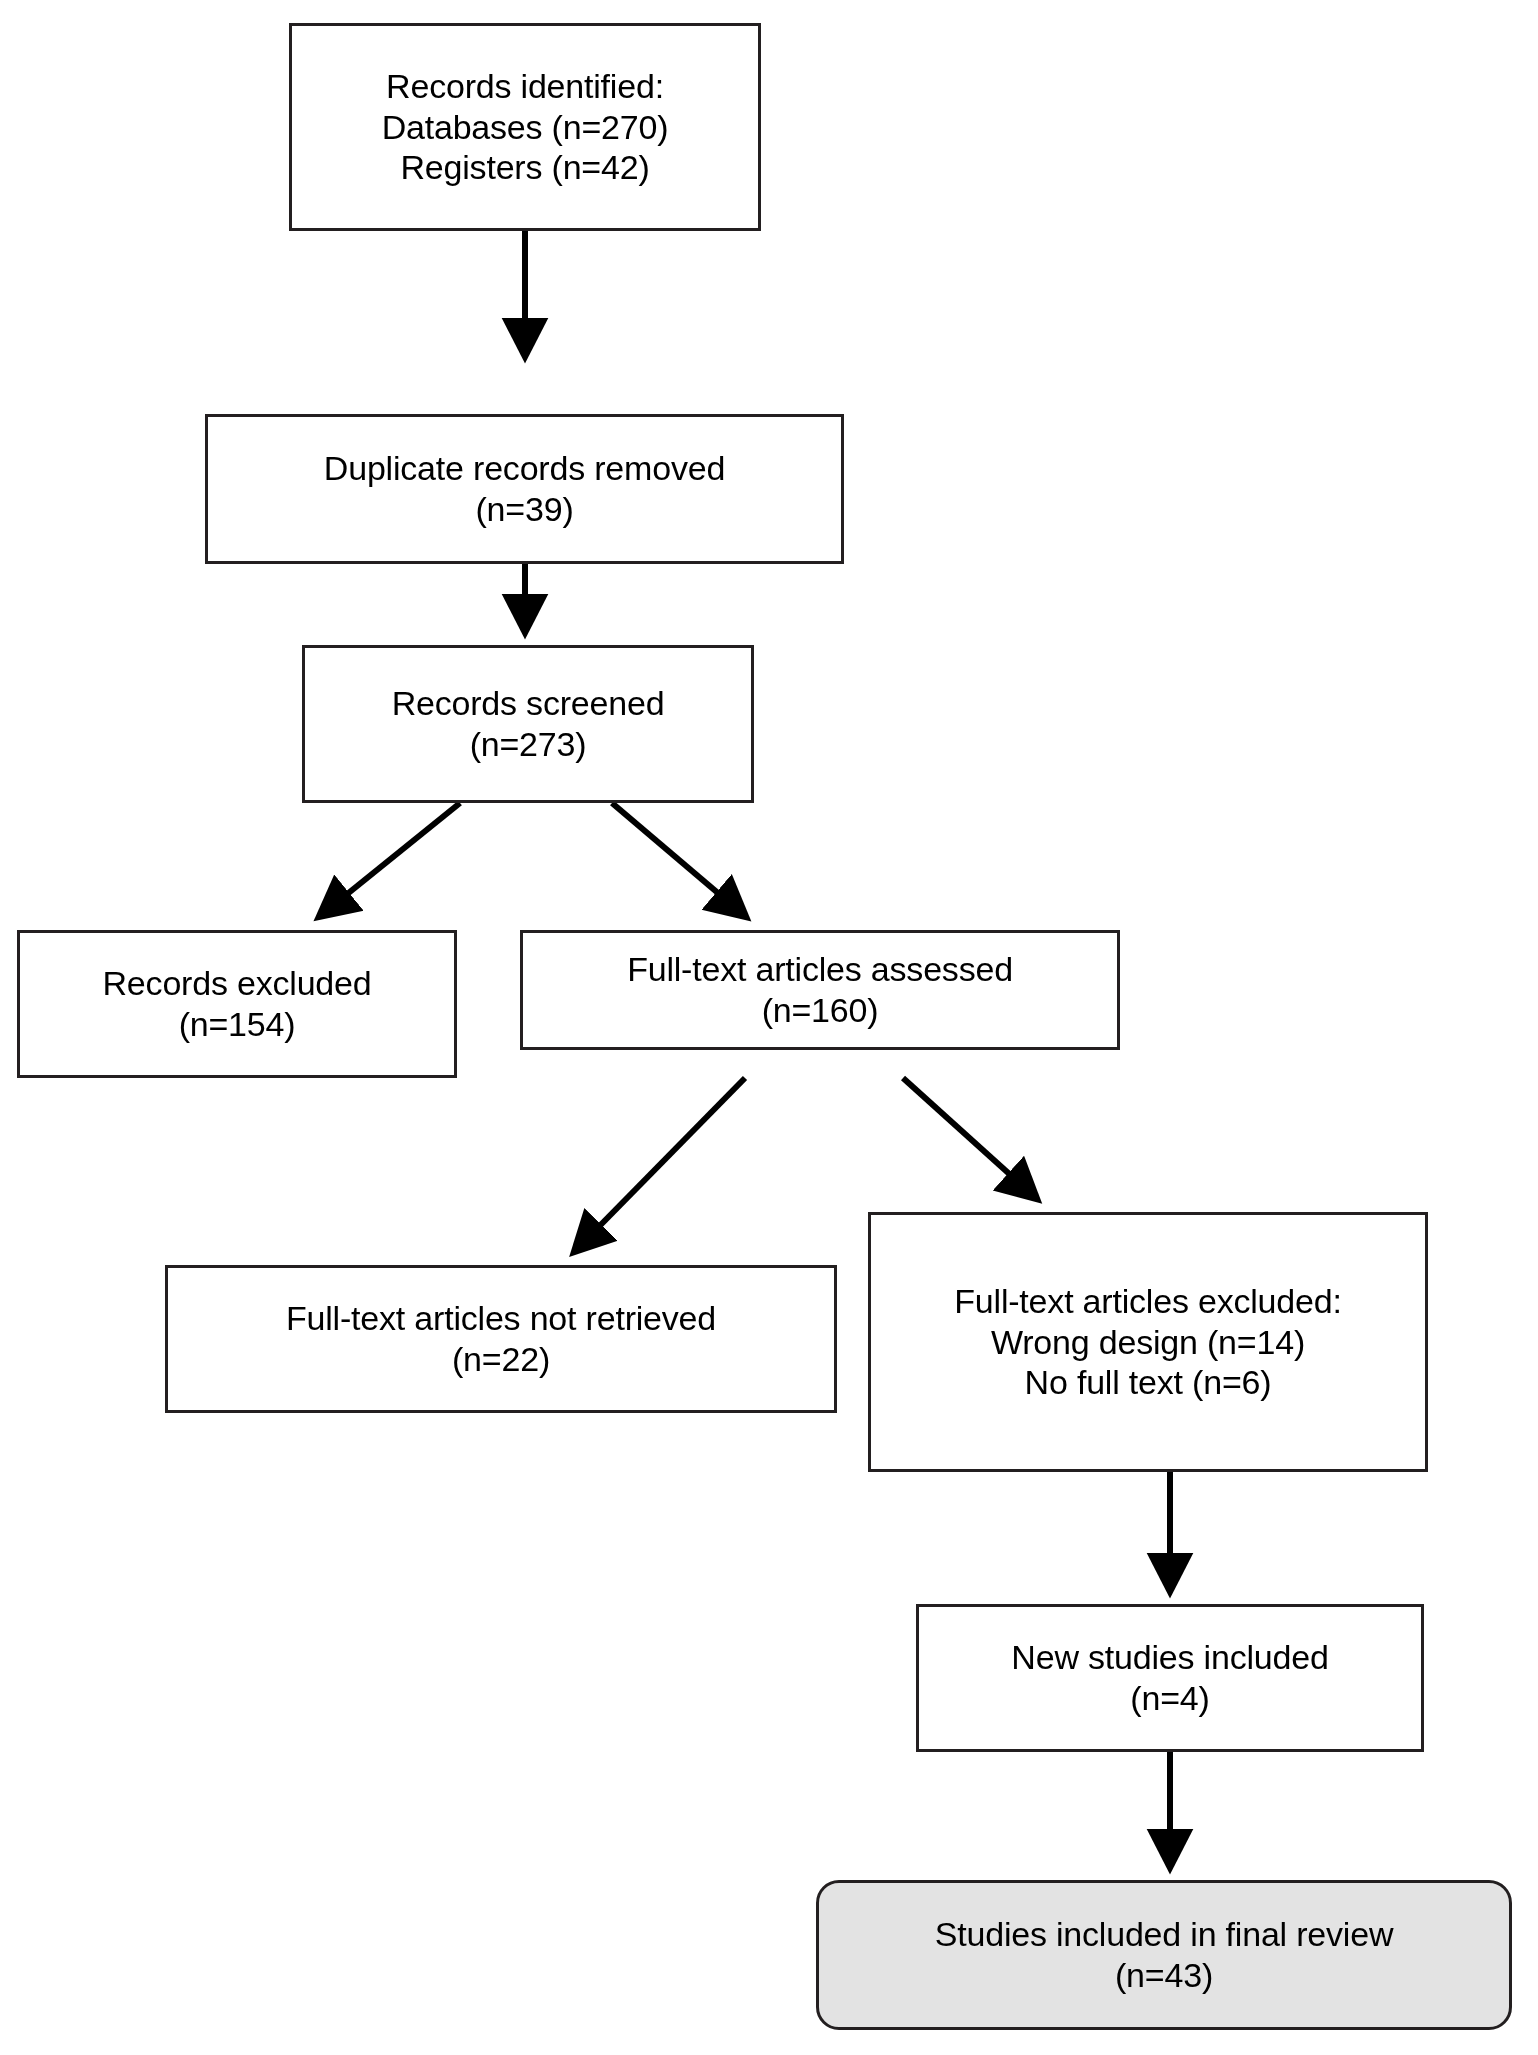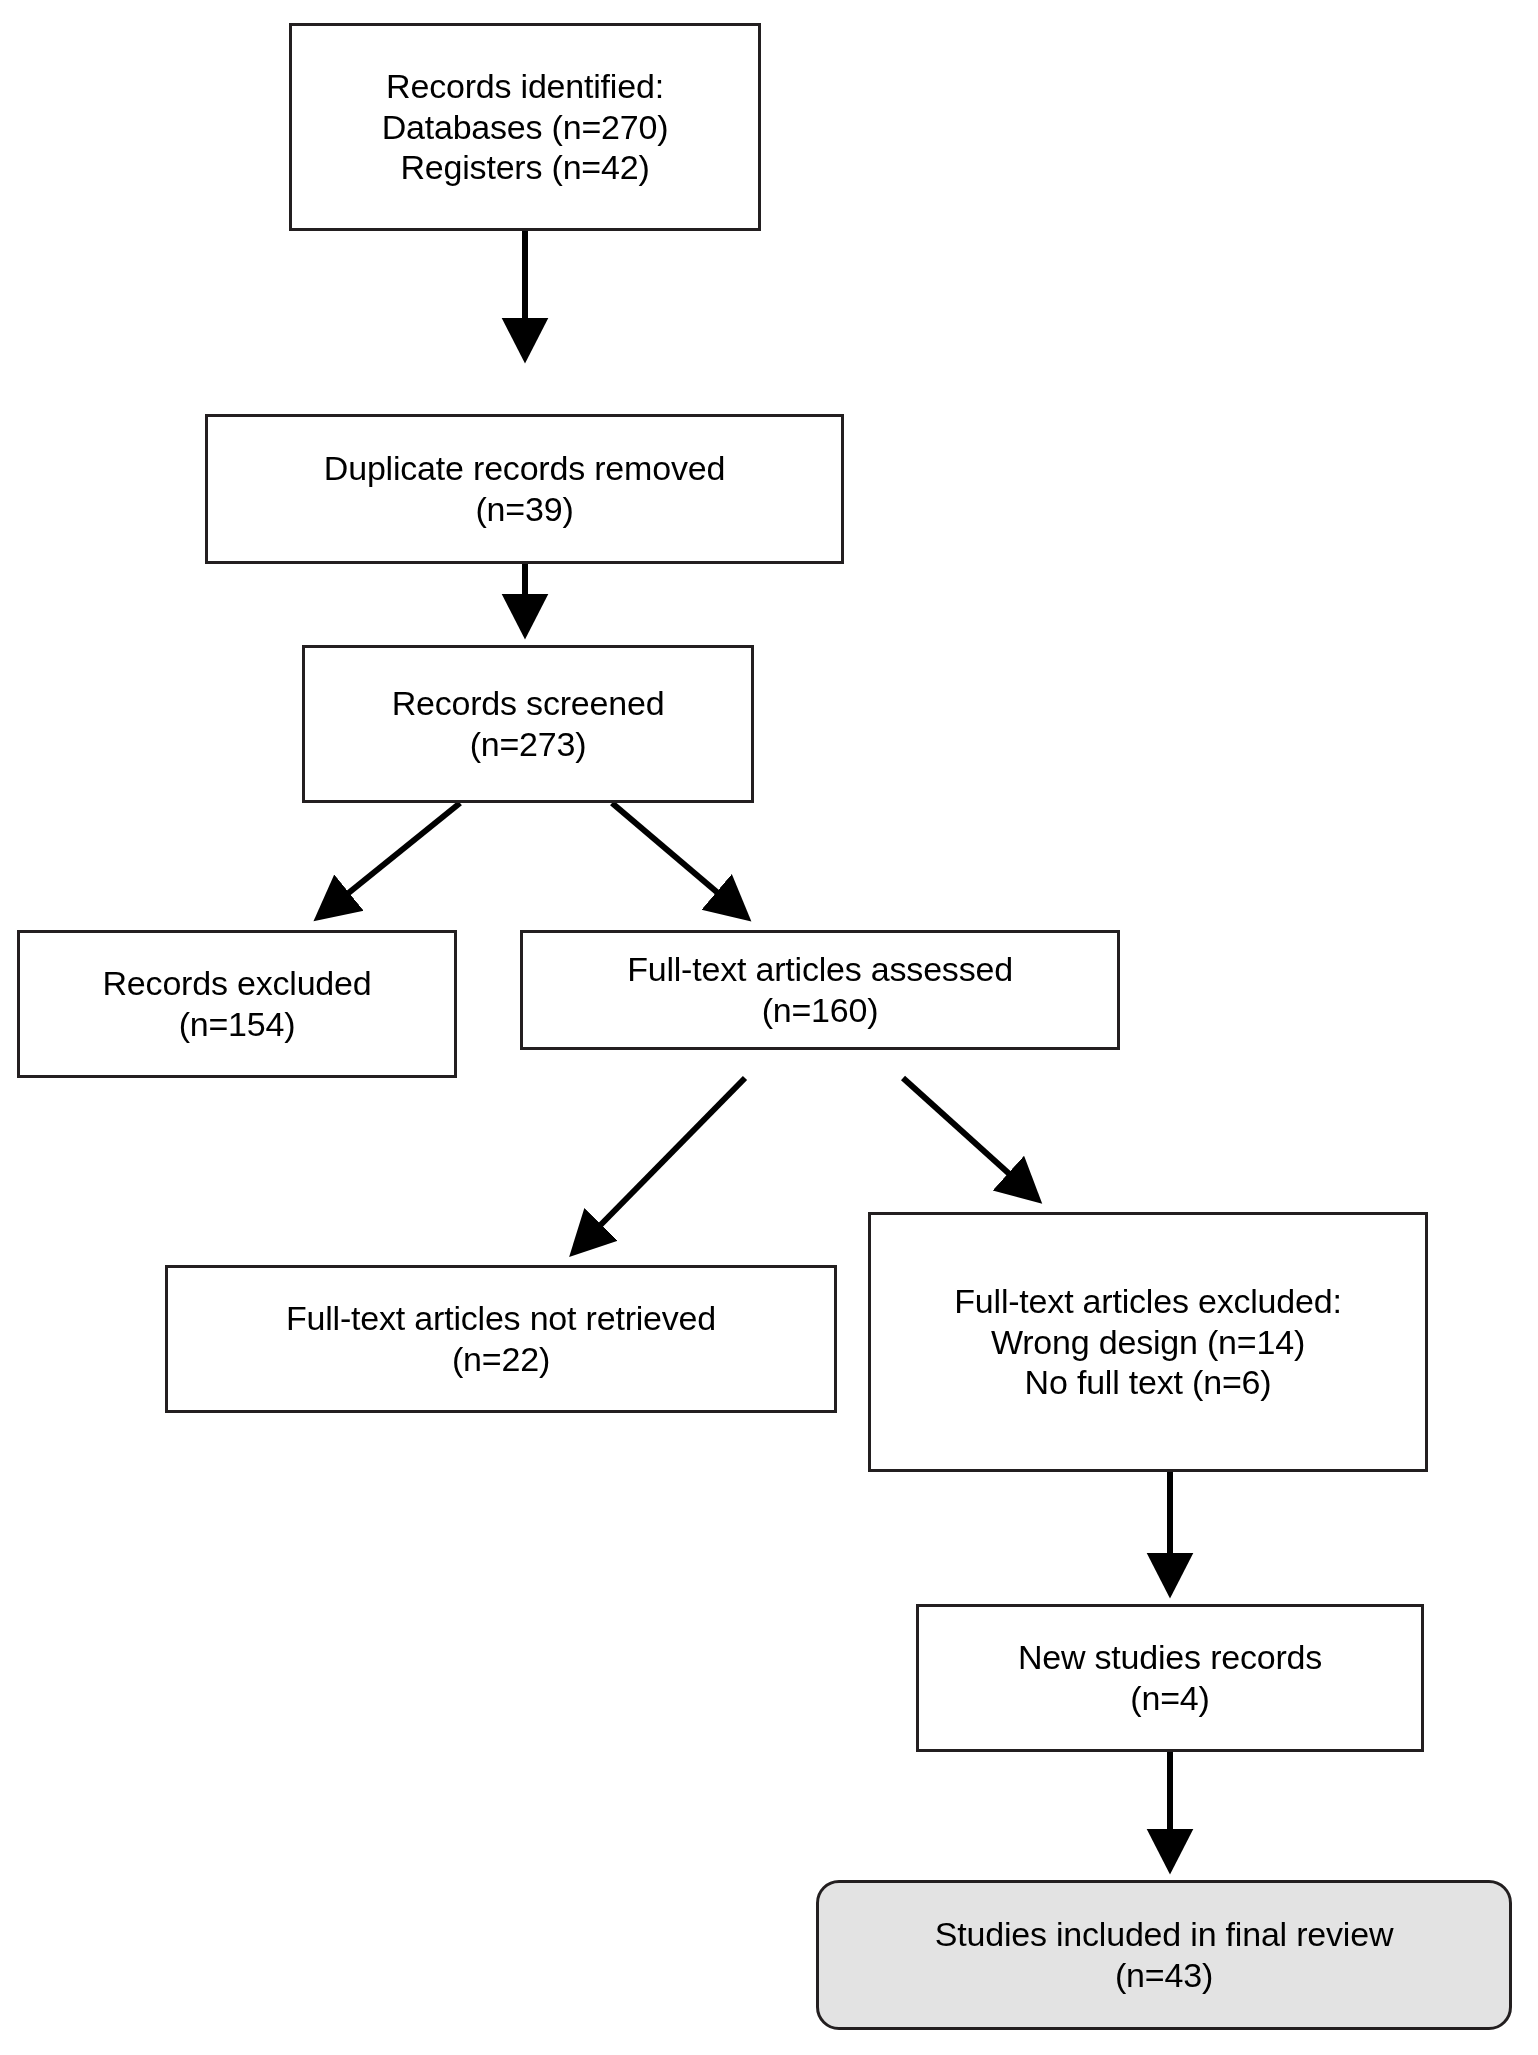"New studies records" span.line { text: records -> included }
